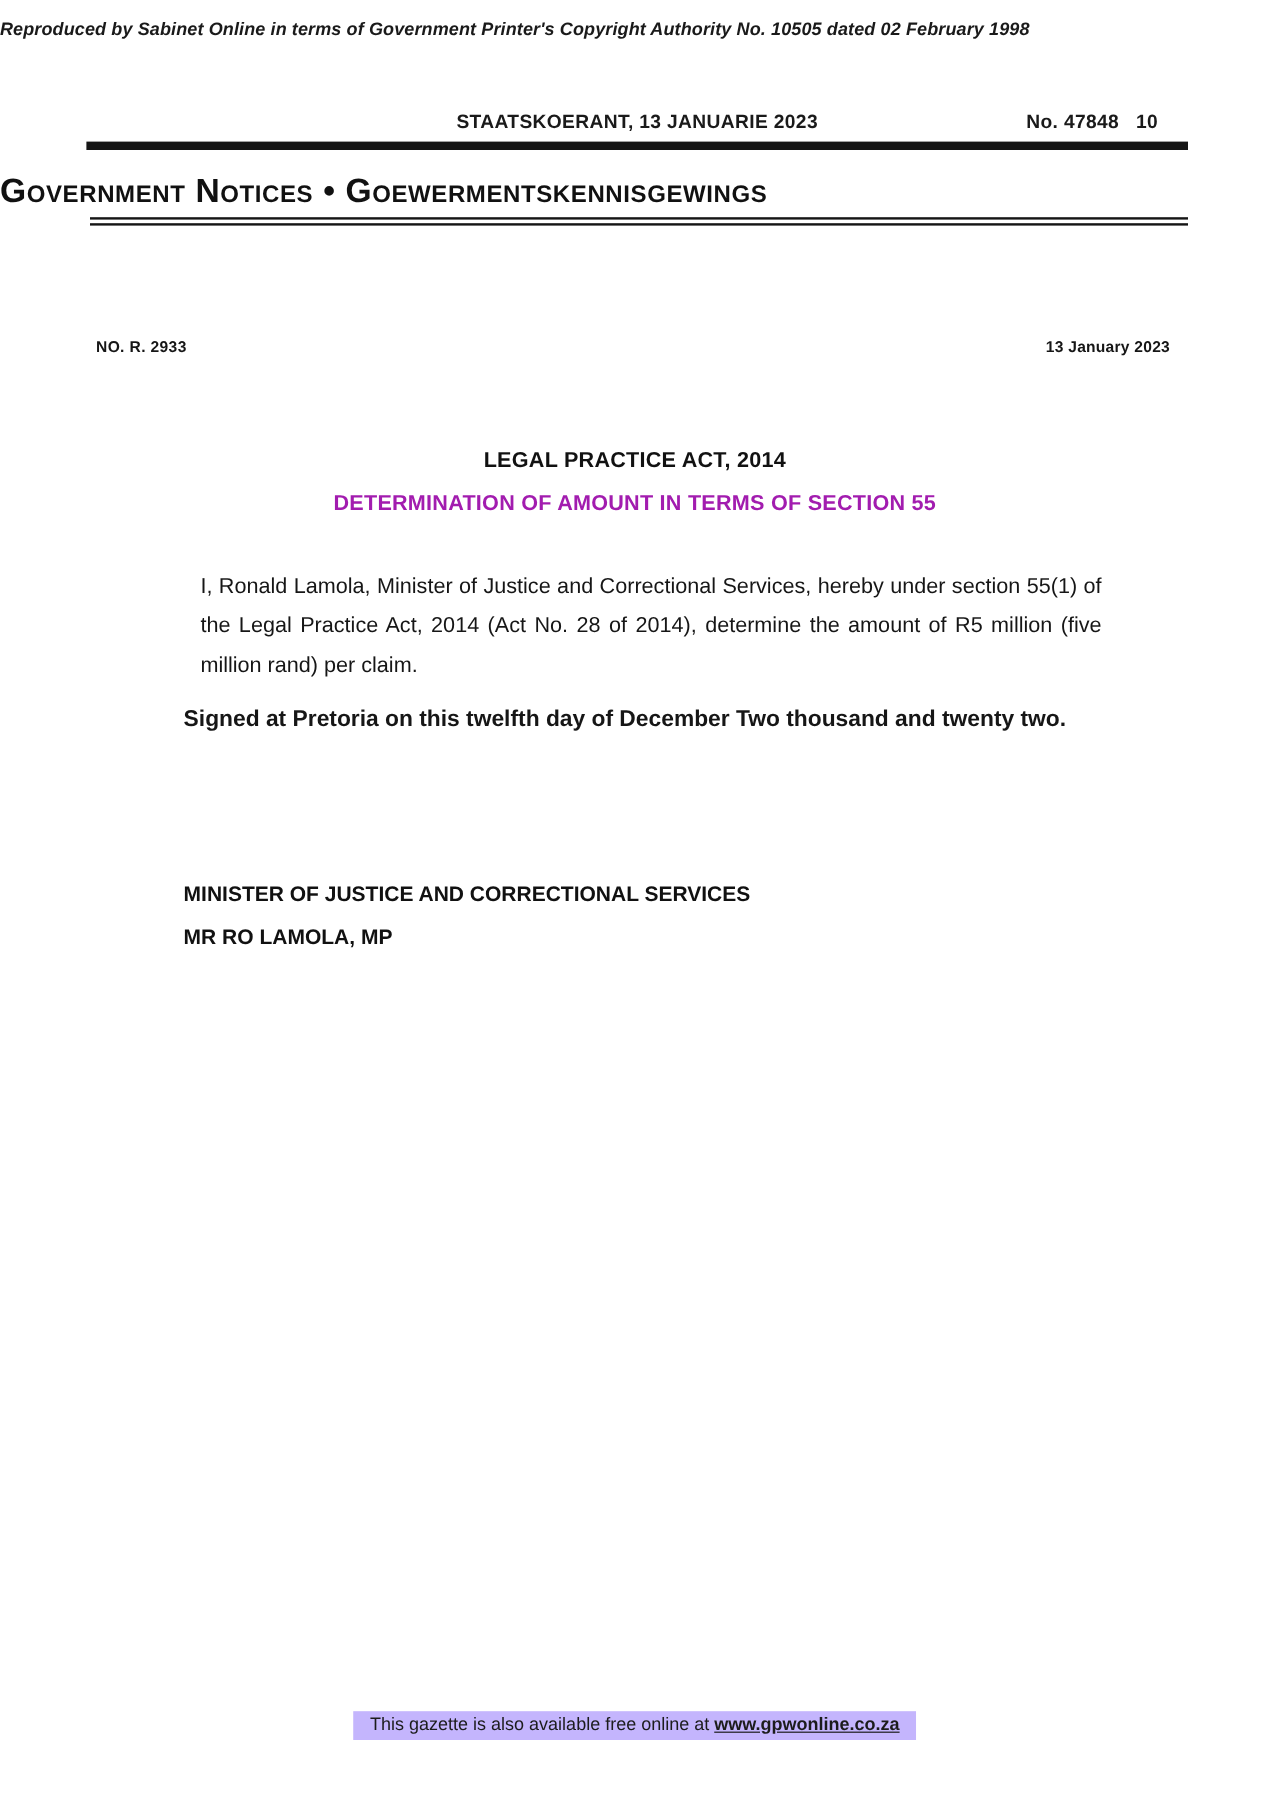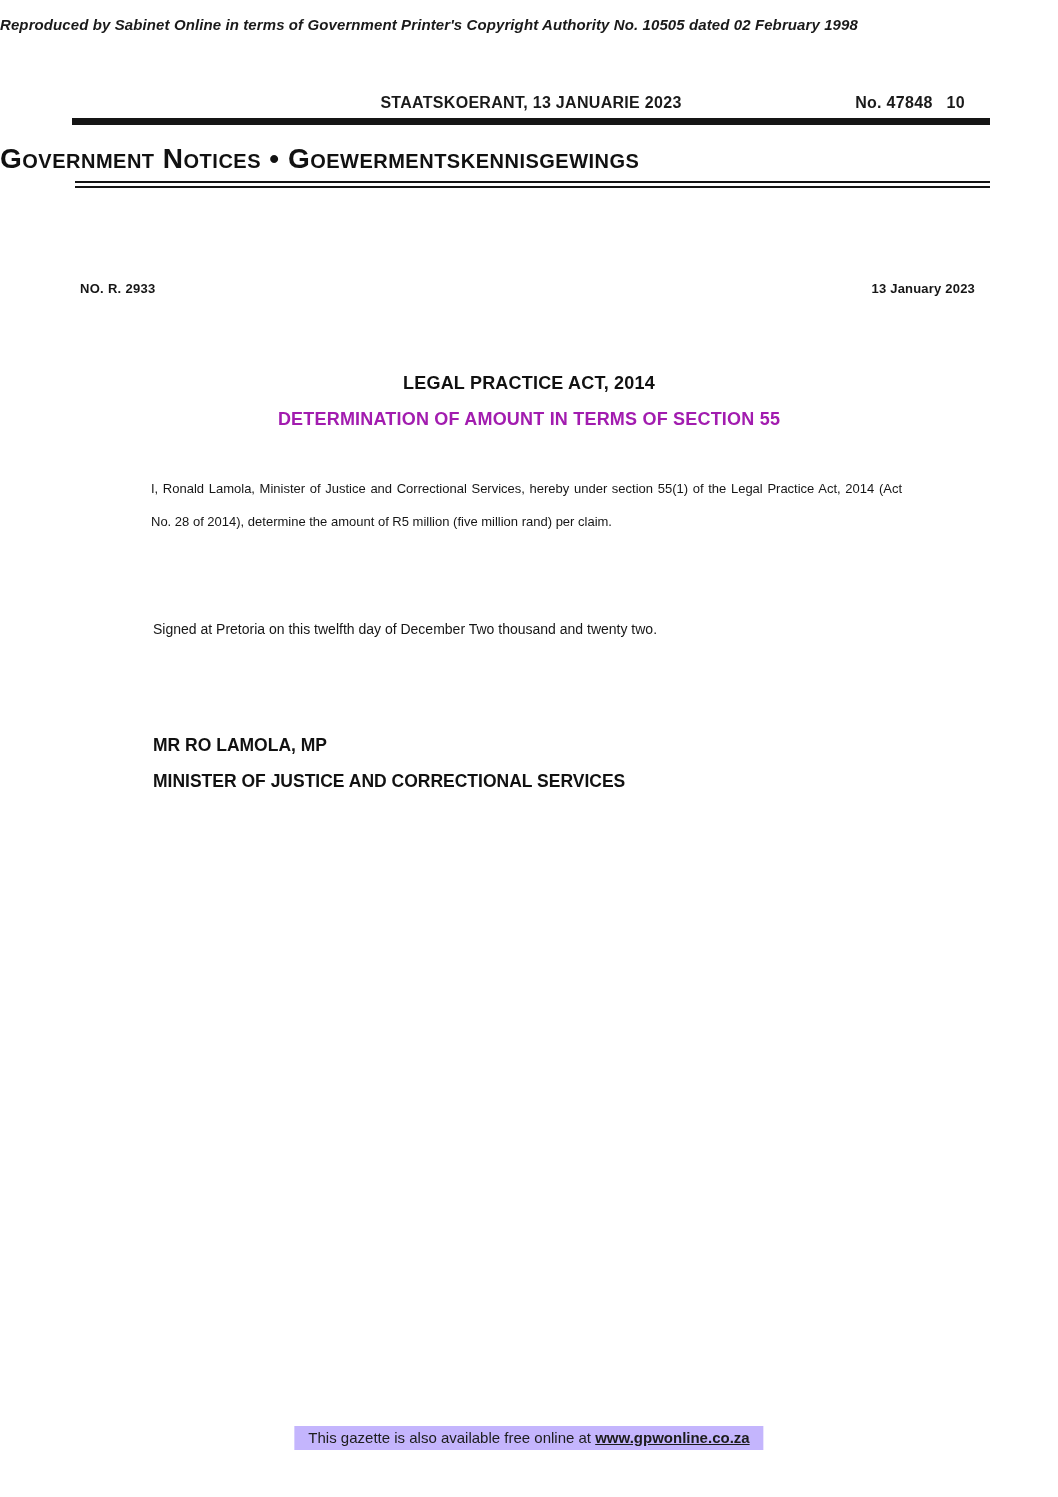"I, Ronald Lamola, Minister of" .body-paragraph-1 { font-size: 13px -> 18px; left: 151px -> 167px }
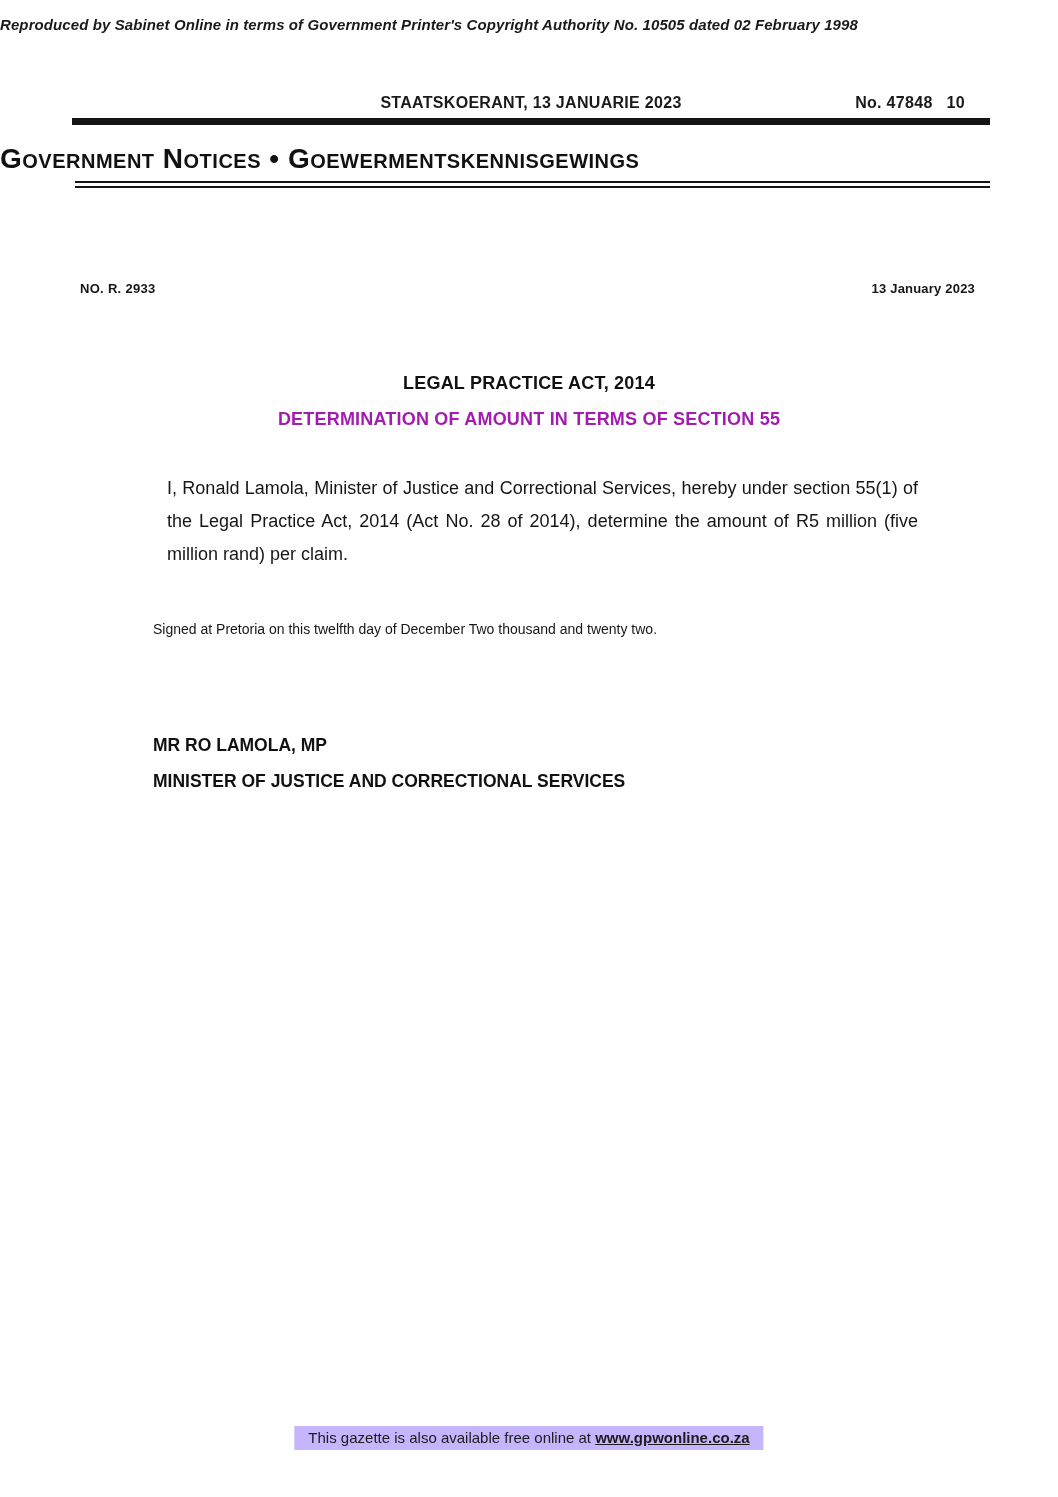"Signed at Pretoria on this" .body-paragraph-2 { font-size: 14px -> 19px; font-weight: none -> bold; top: 613px -> 583px }
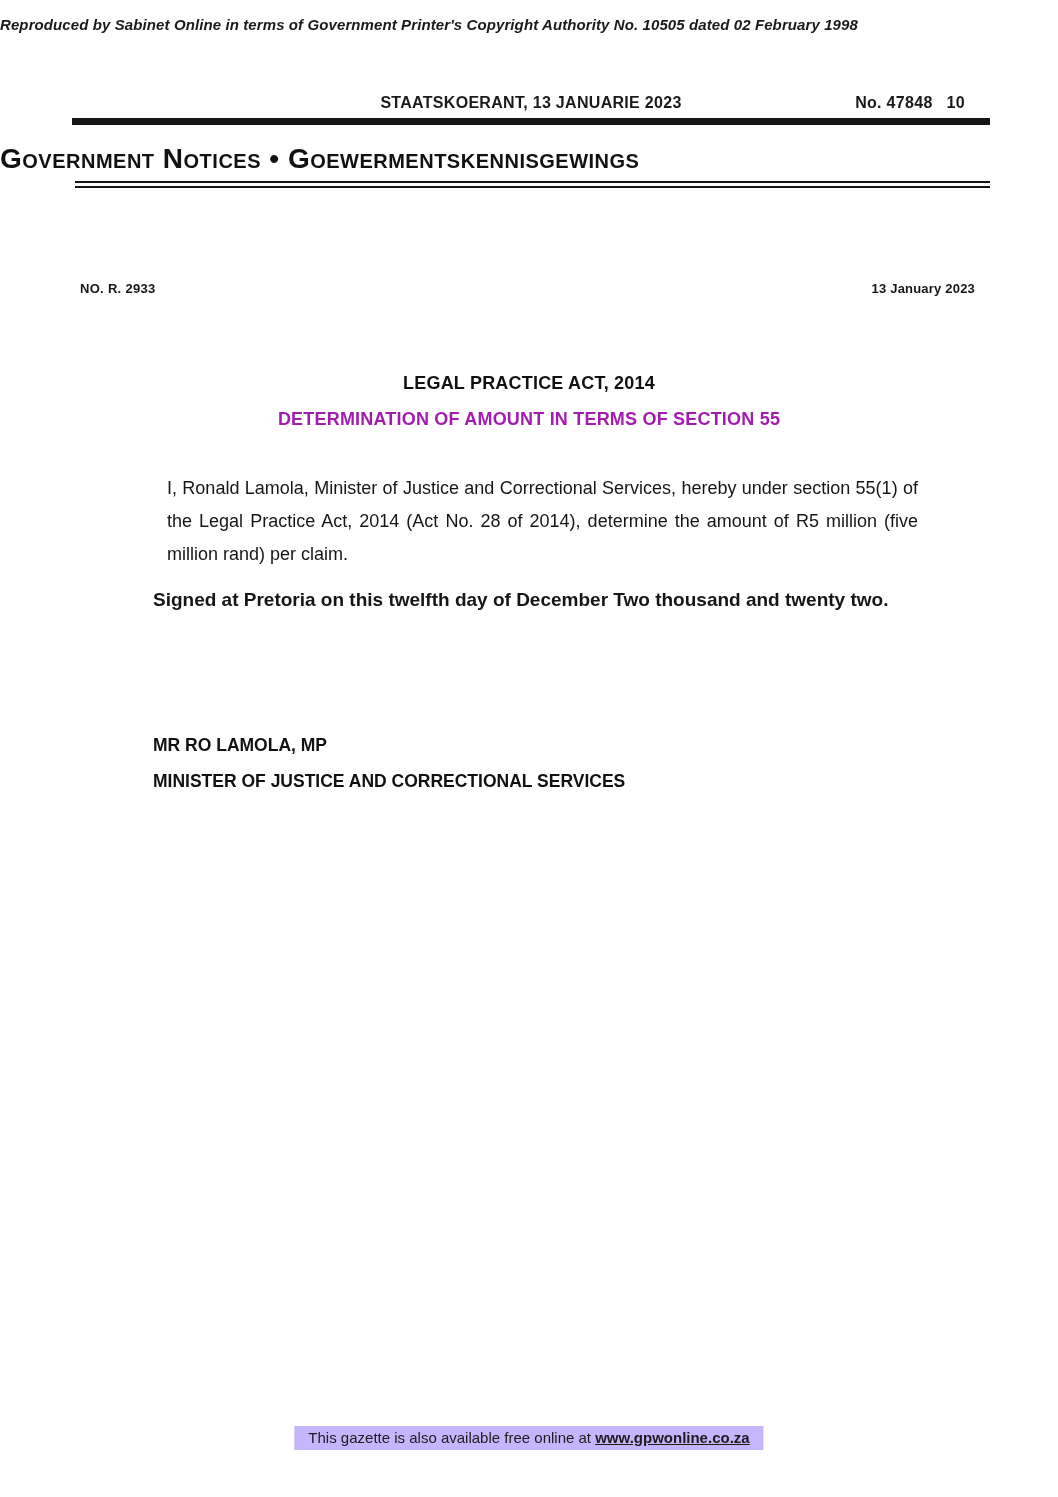"MR RO LAMOLA, MP" div { order: before "MINISTER OF JUSTICE AND CORRECTIONAL" -> after "MINISTER OF JUSTICE AND CORRECTIONAL" }
